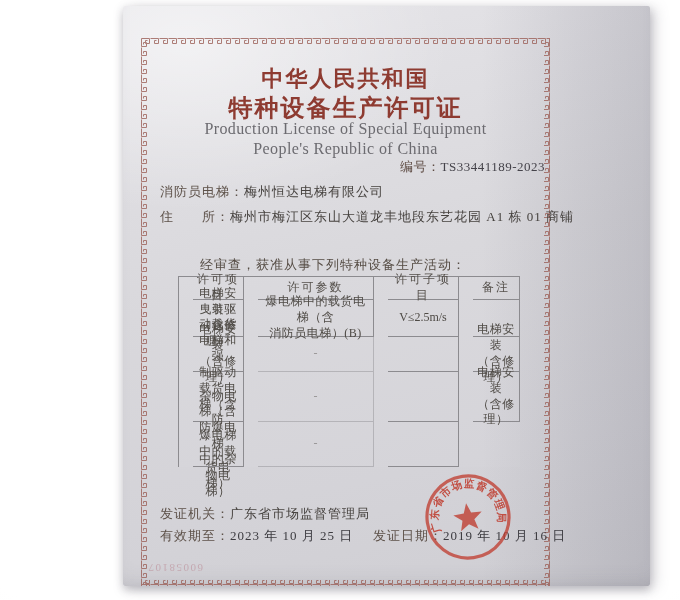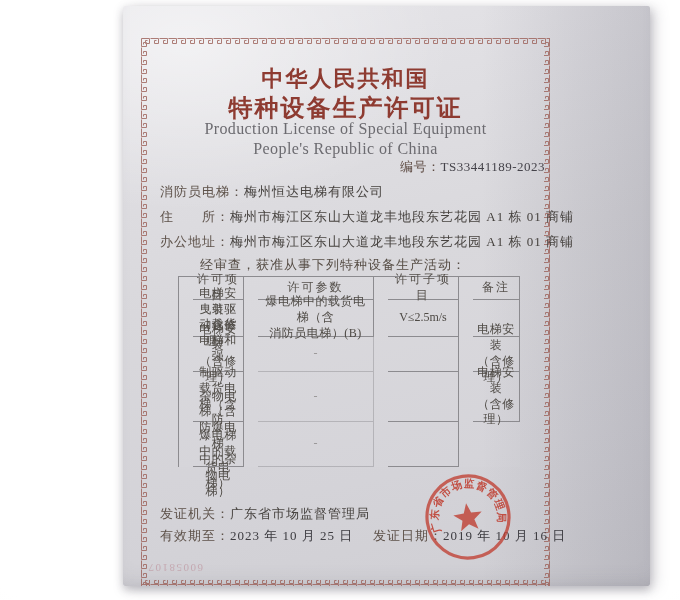"办公地址：梅州市梅江区东山大道龙丰地段东艺花园 A1 栋 01 商铺" div.abs { html: <div> <span>办公地址：</span><span>梅州市梅江区东山大道龙丰地段东艺花园 A1 栋 01 商铺</span> </div> -> none }
